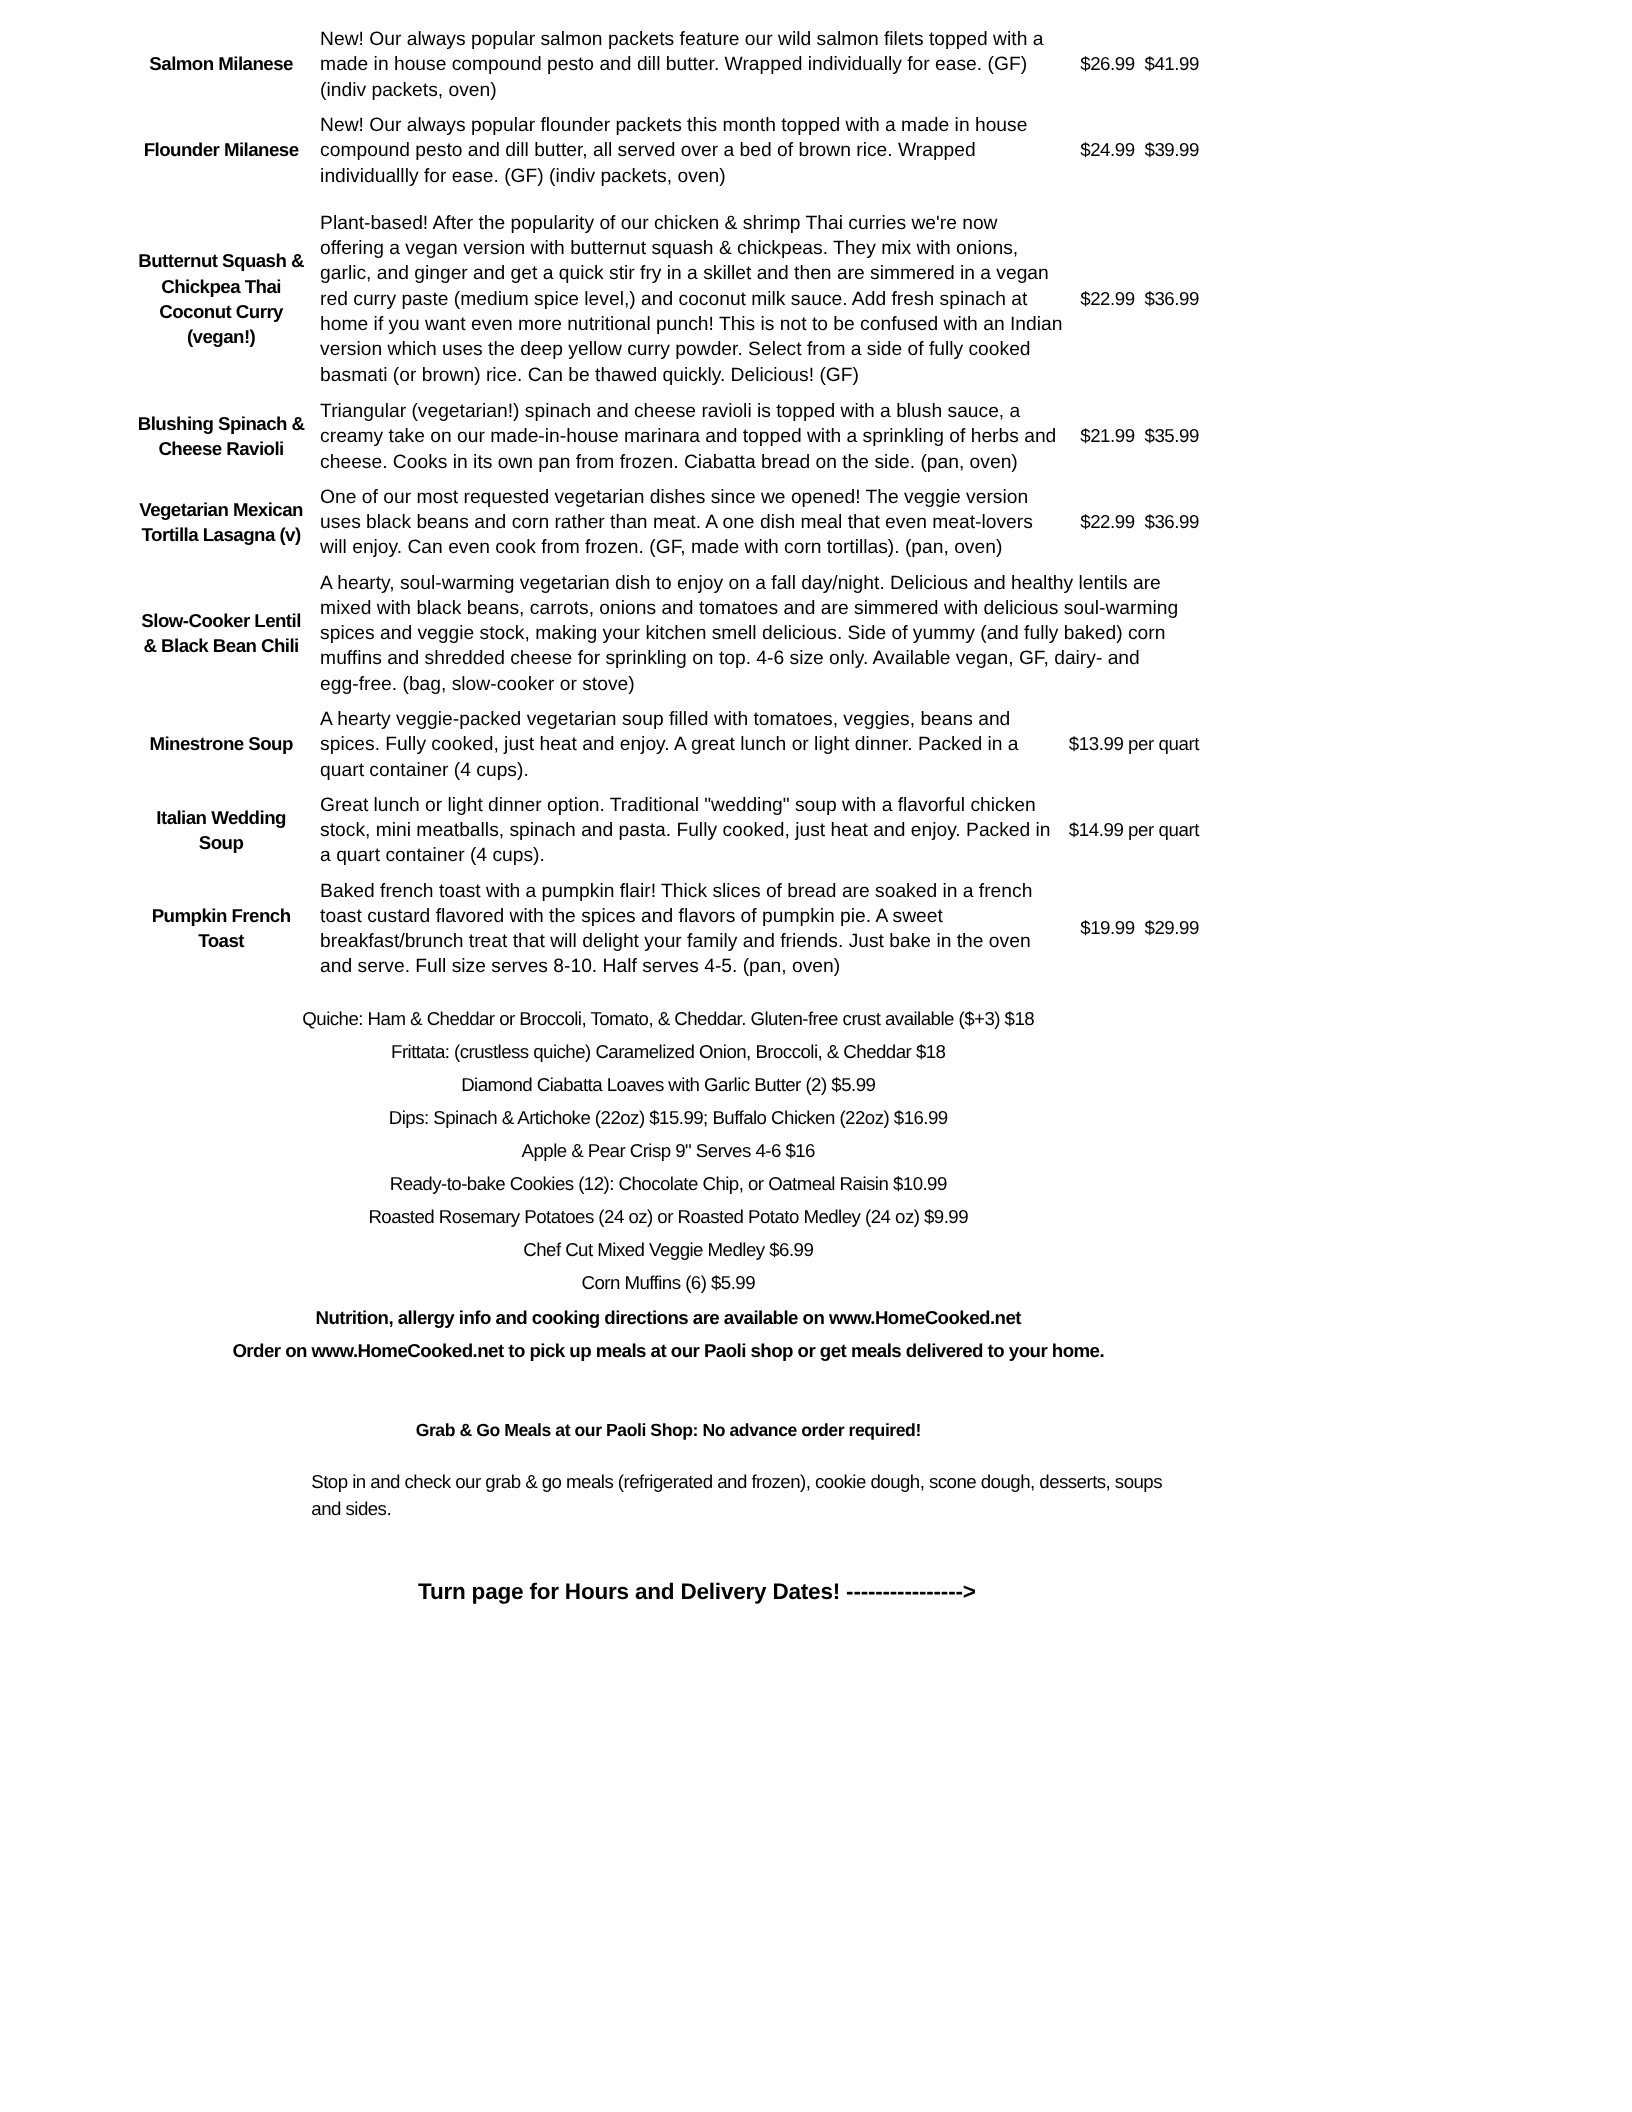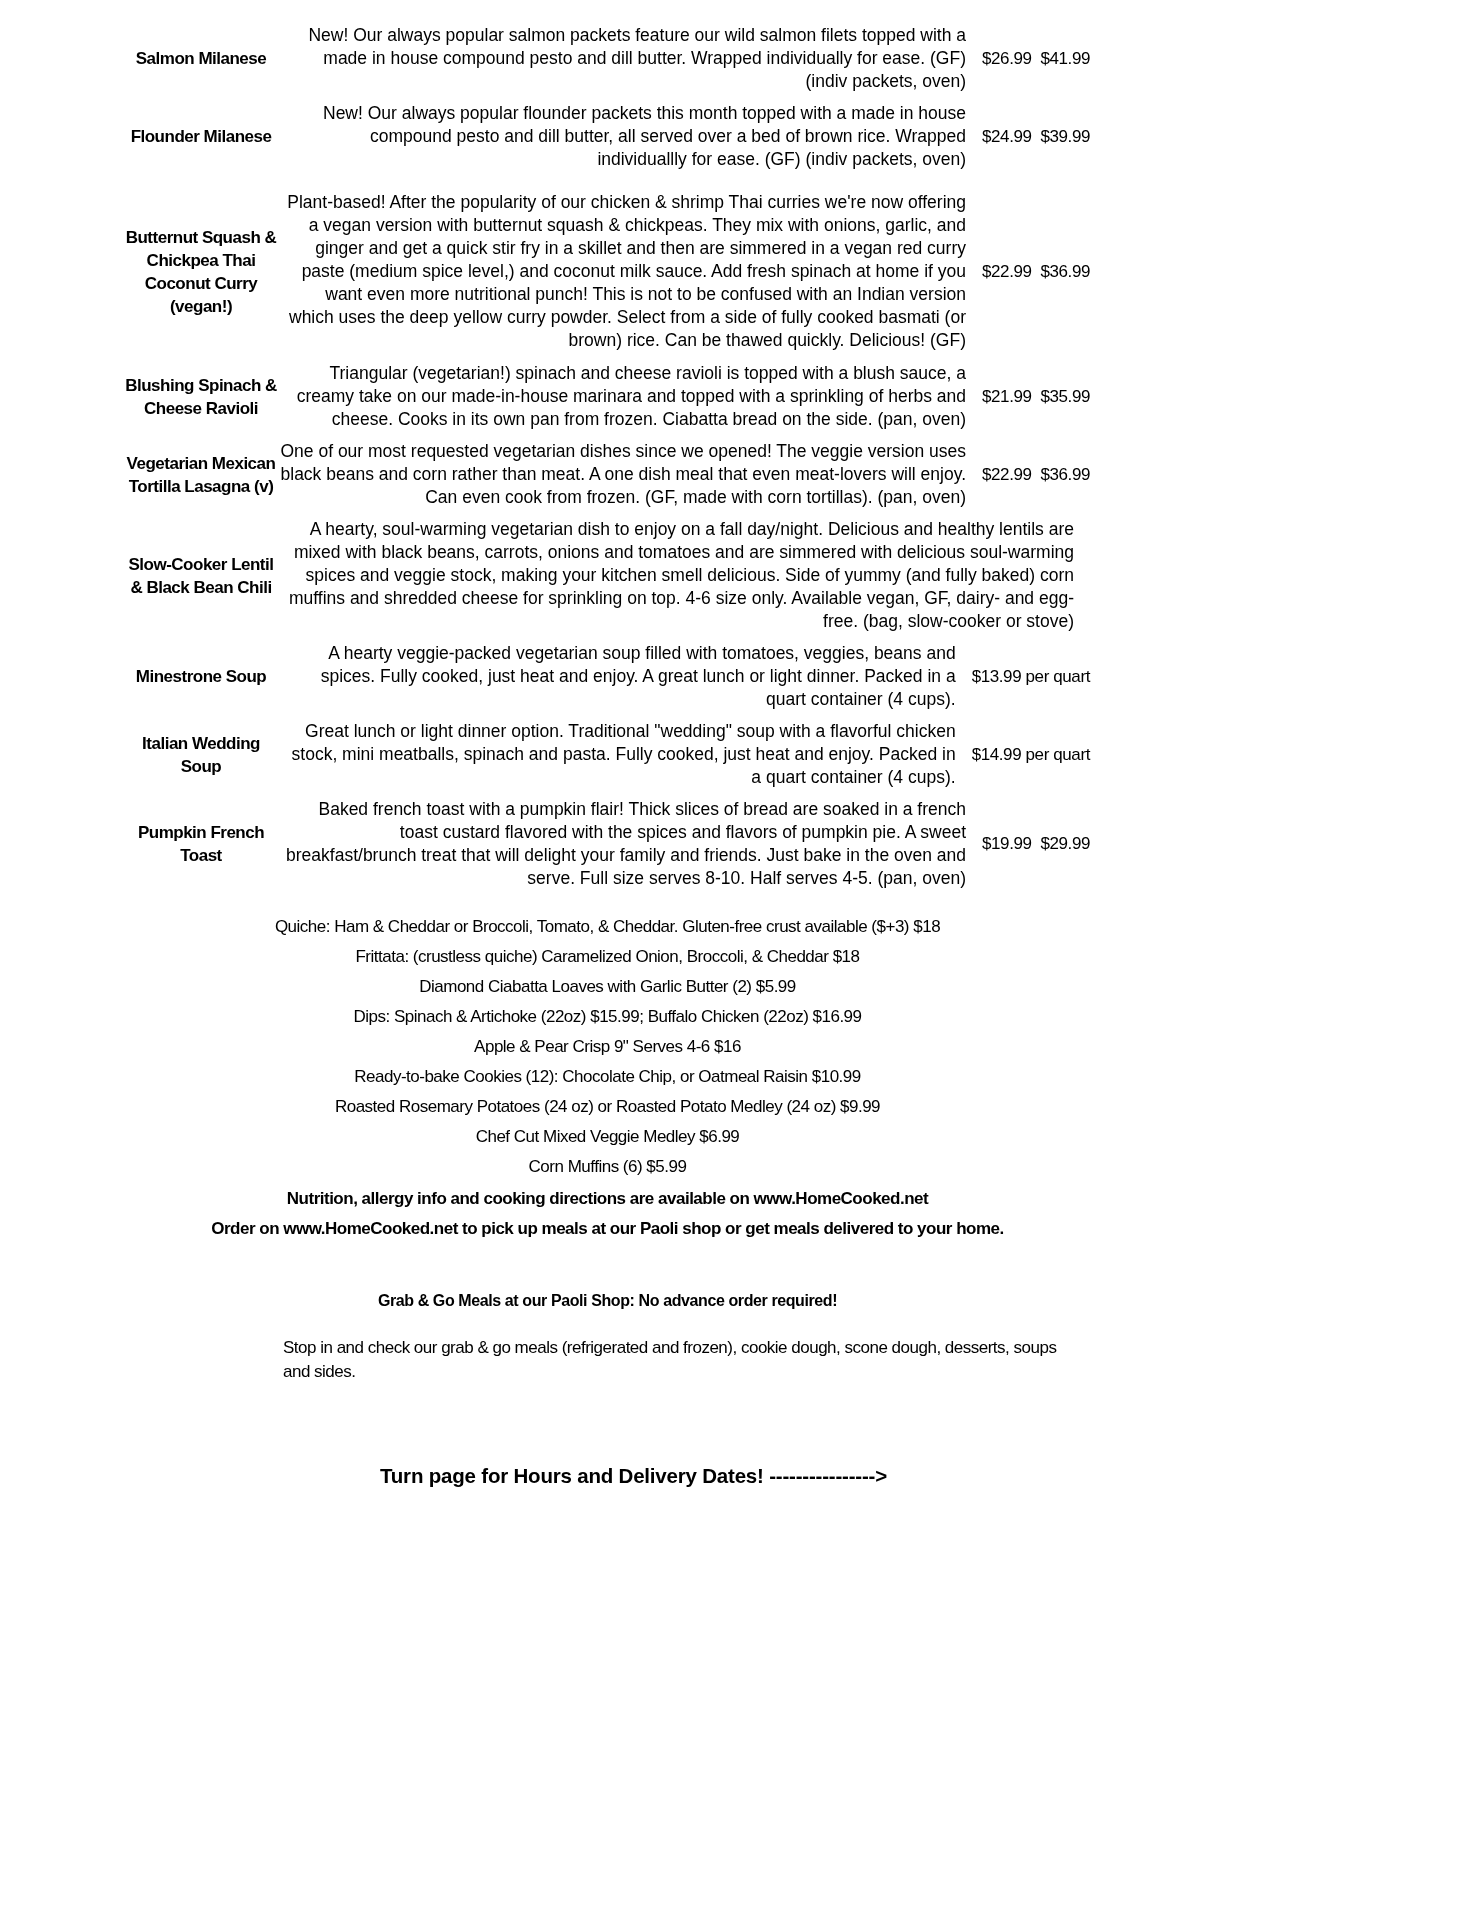"New! Our always popular salmon" .col-desc { margin-left: 1px -> 14px; text-align: right -> none }
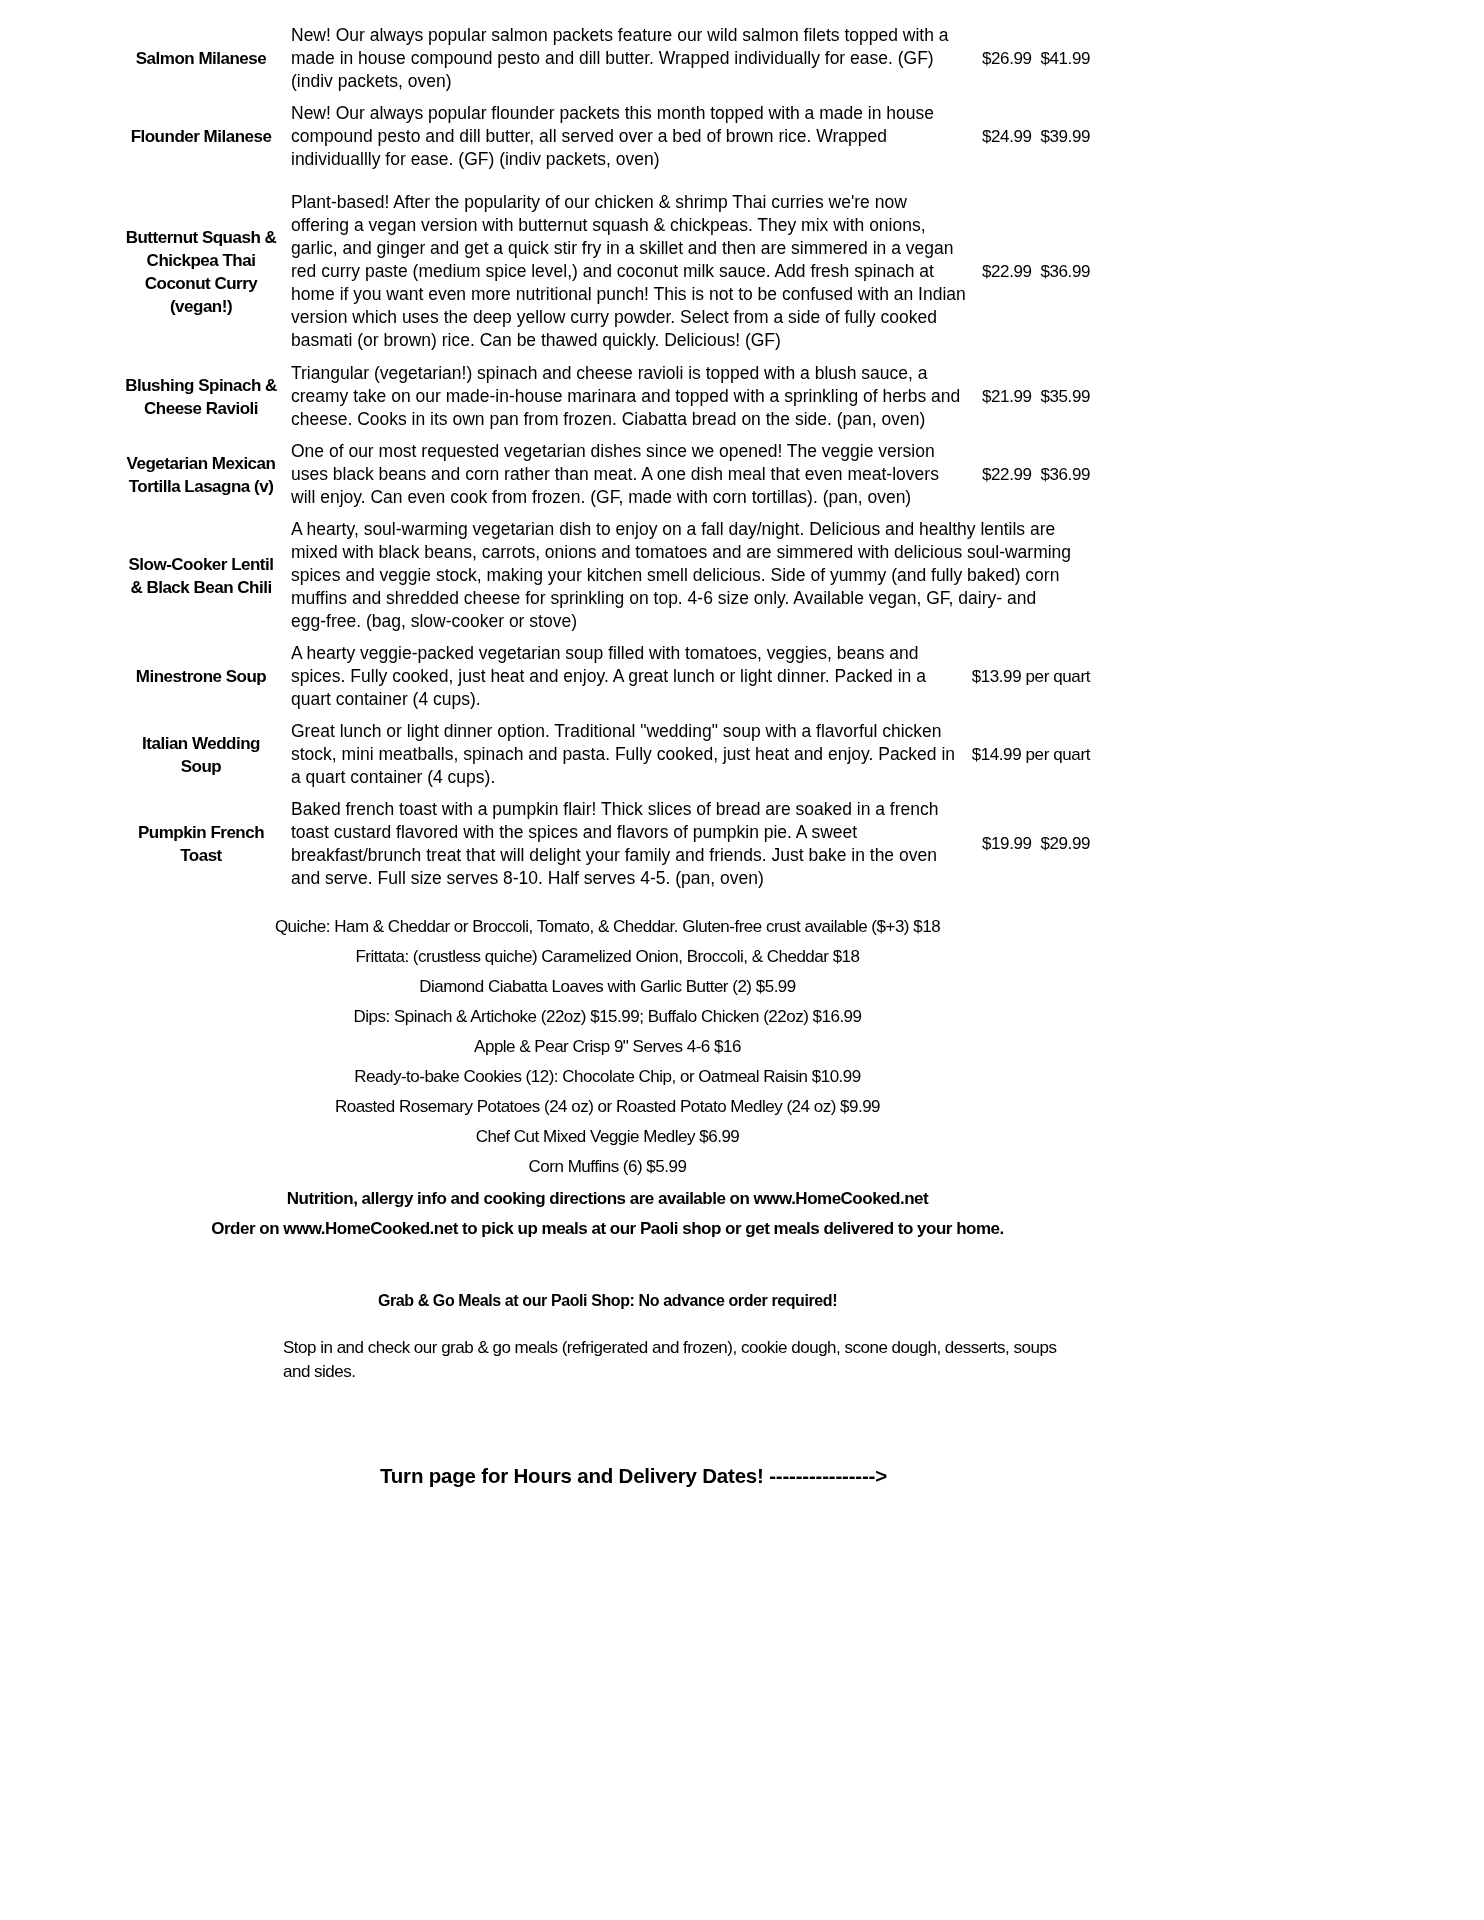"Turn page for Hours and" .footer-line { margin-top: 80px -> 52px }
